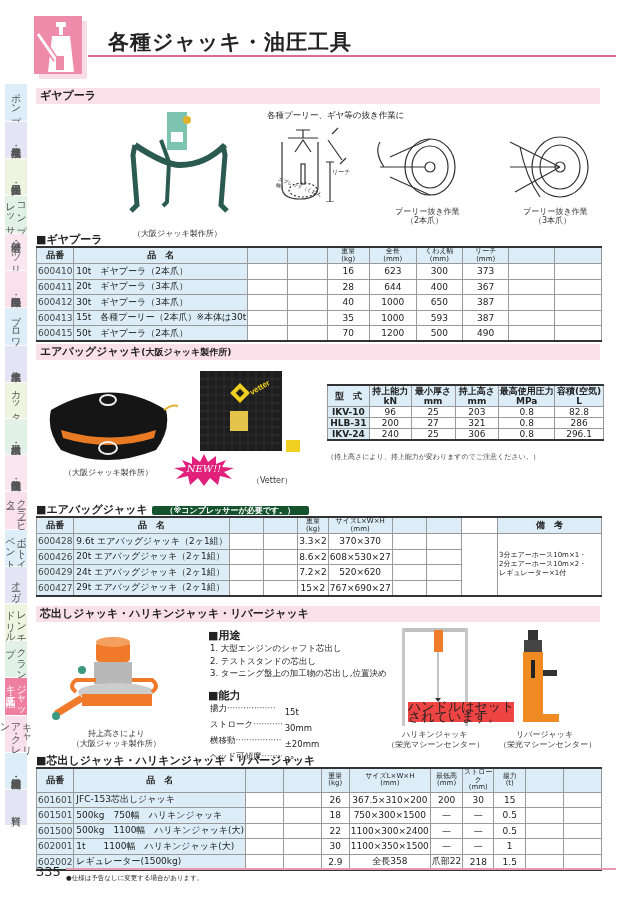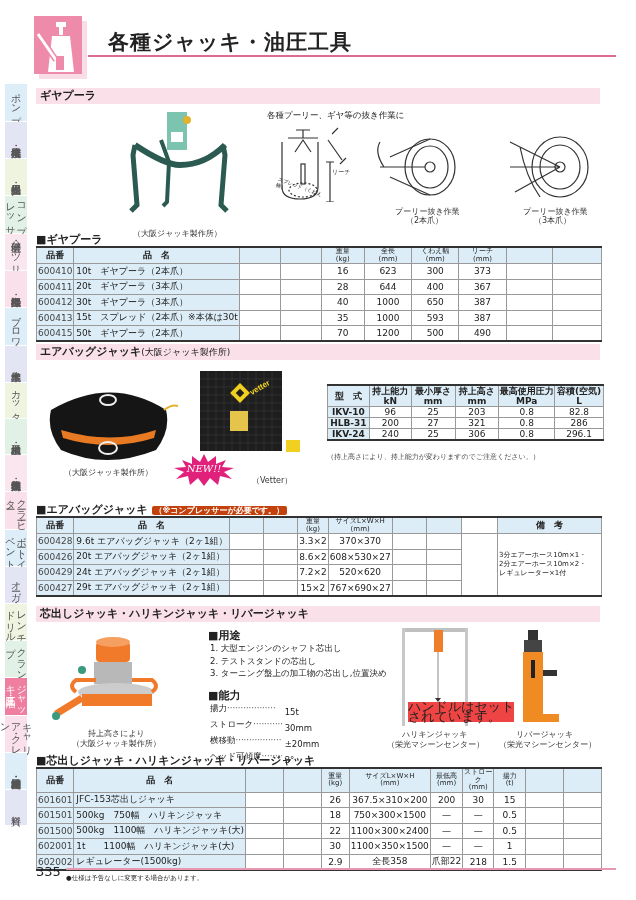"15t スプレッド（2本爪）※本体は30t" td.name { text: スプレッド -> 各種プーリー }
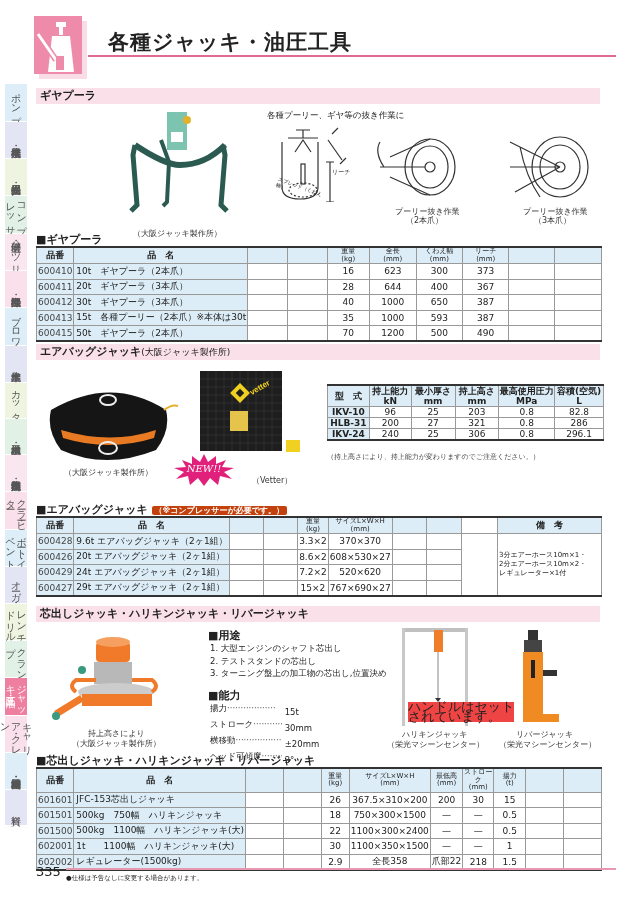"(大阪ジャッキ製作所)" .secbar small { font-weight: normal -> bold }
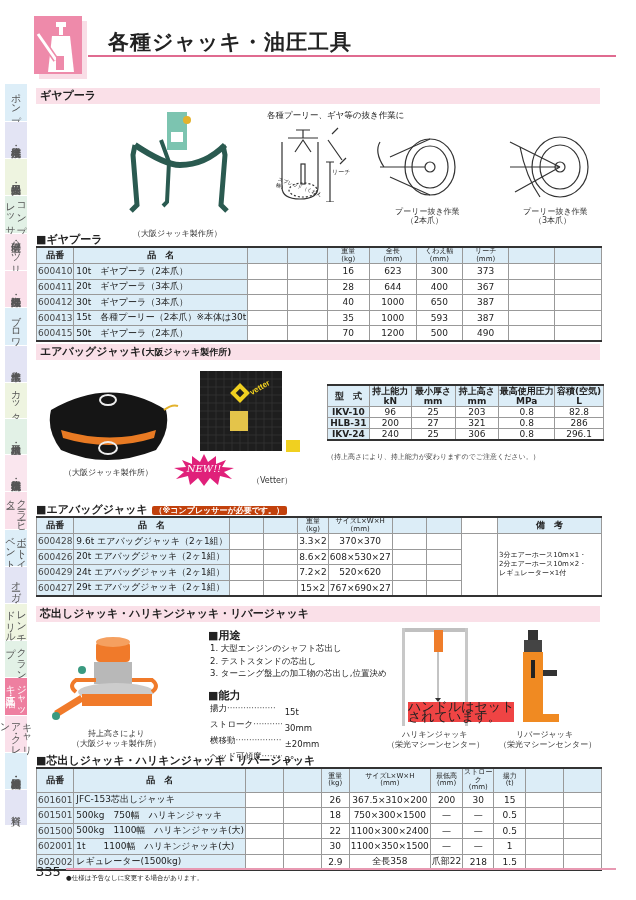"（※コンプレッサーが必要です。）" .badge { background: #c2410c -> #14532d; padding: 0 3px -> 0 14px }
